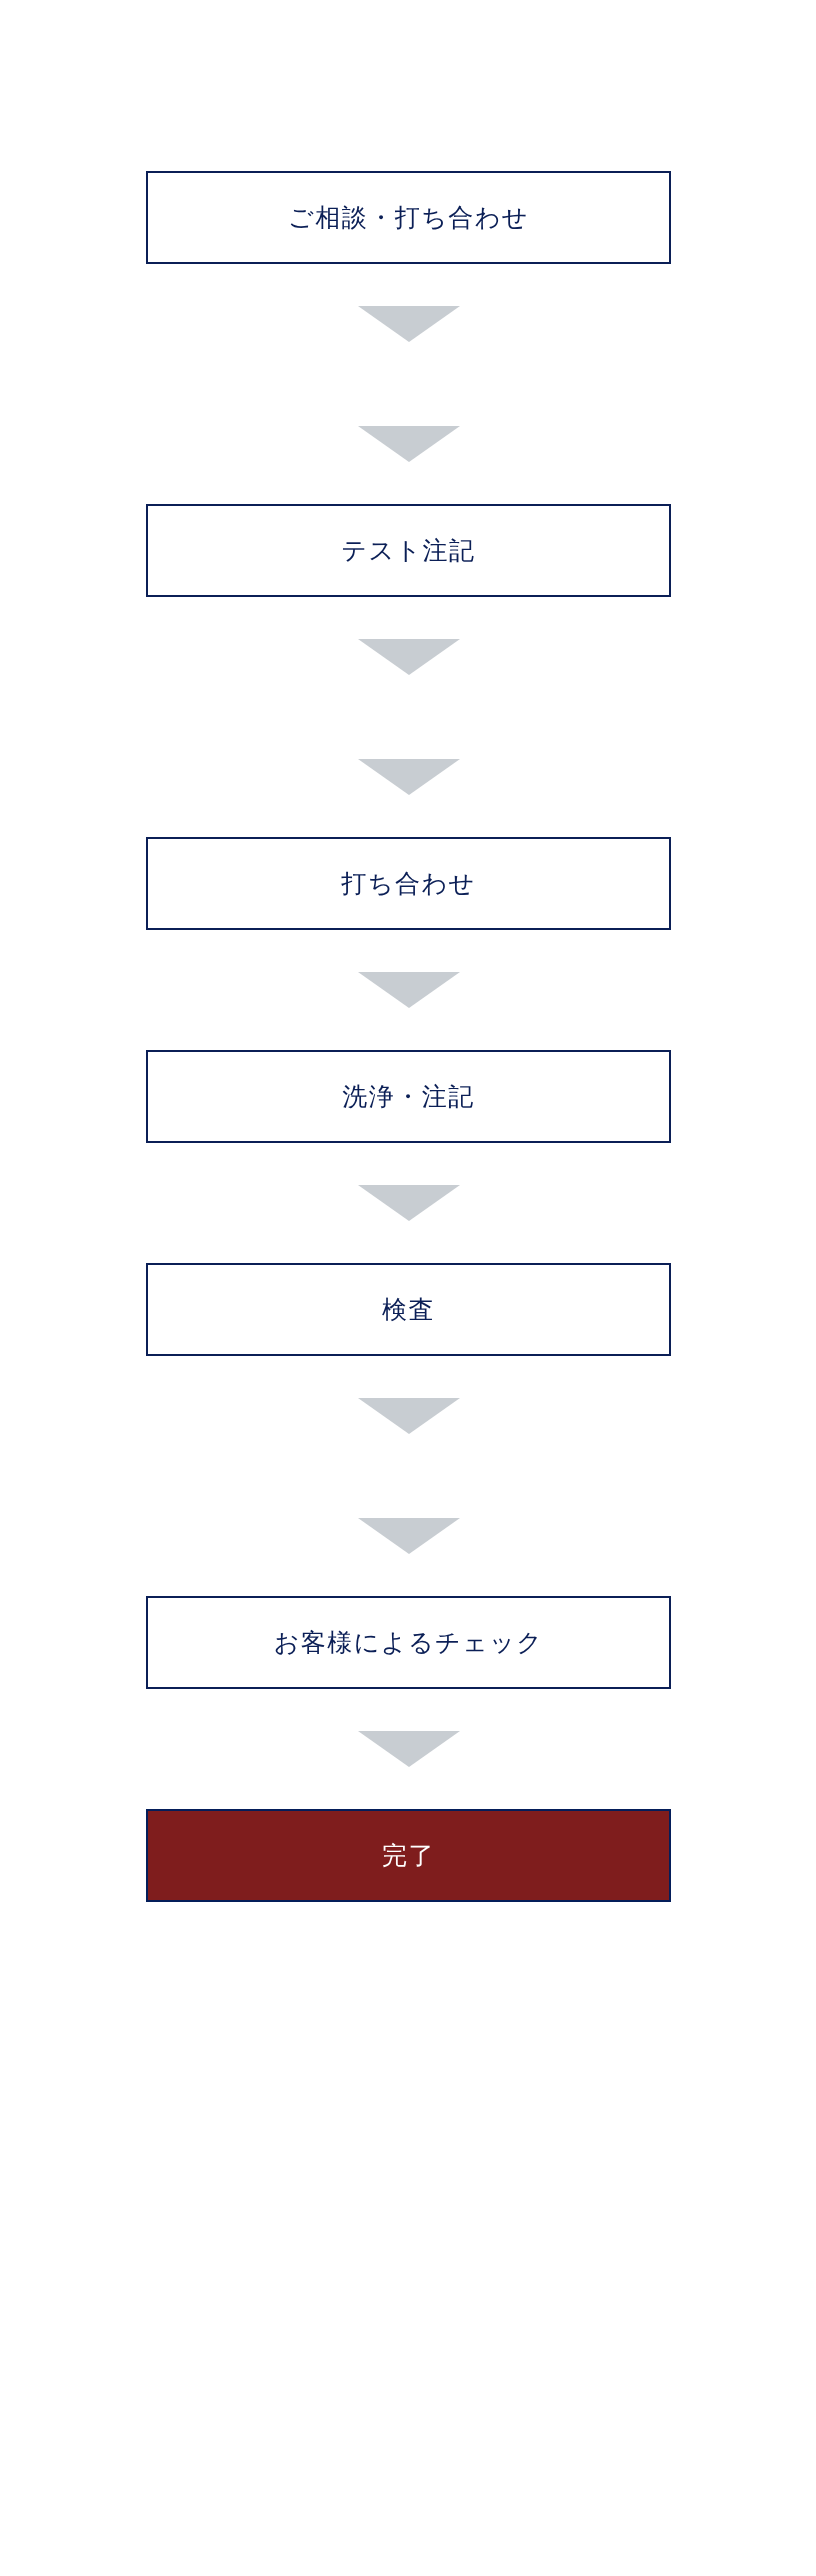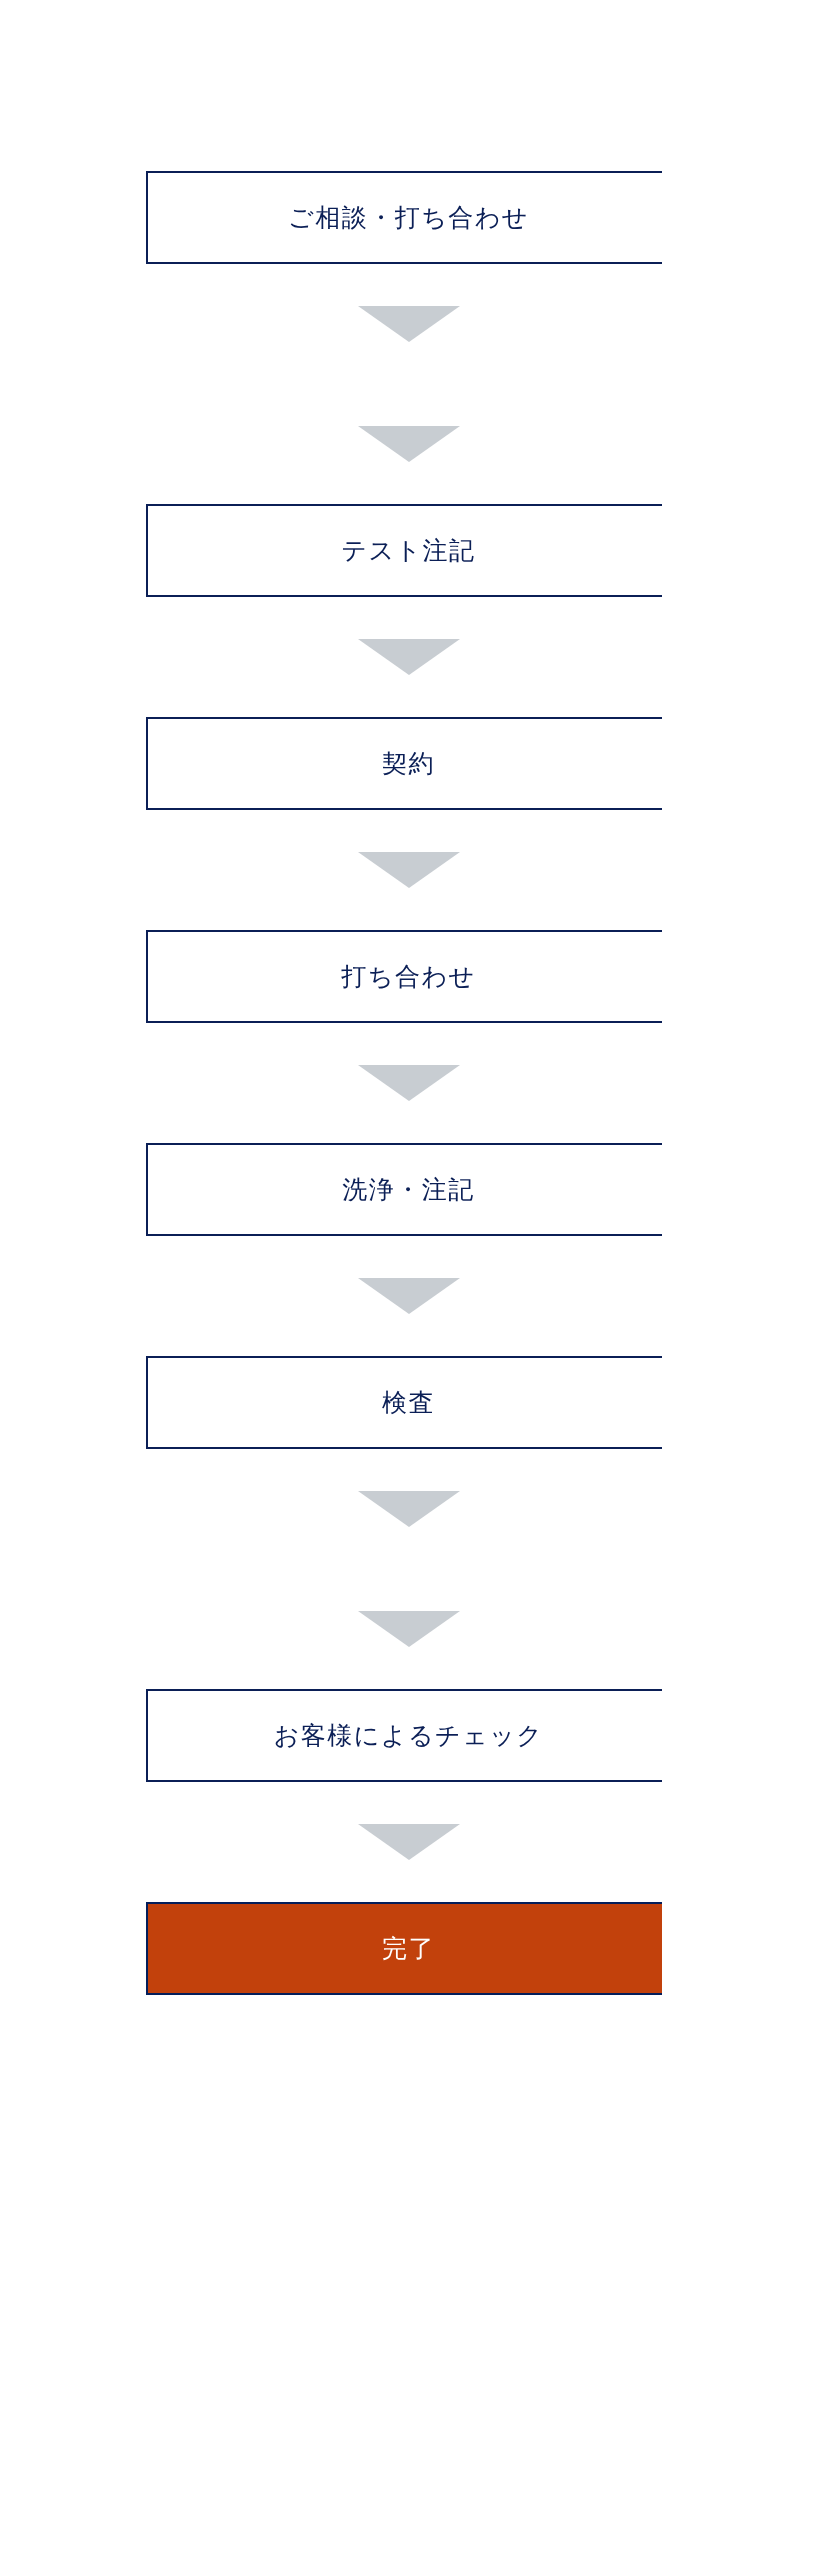"ご相談・打ち合わせ" #flow-canvas { padding-left: none -> 20px }
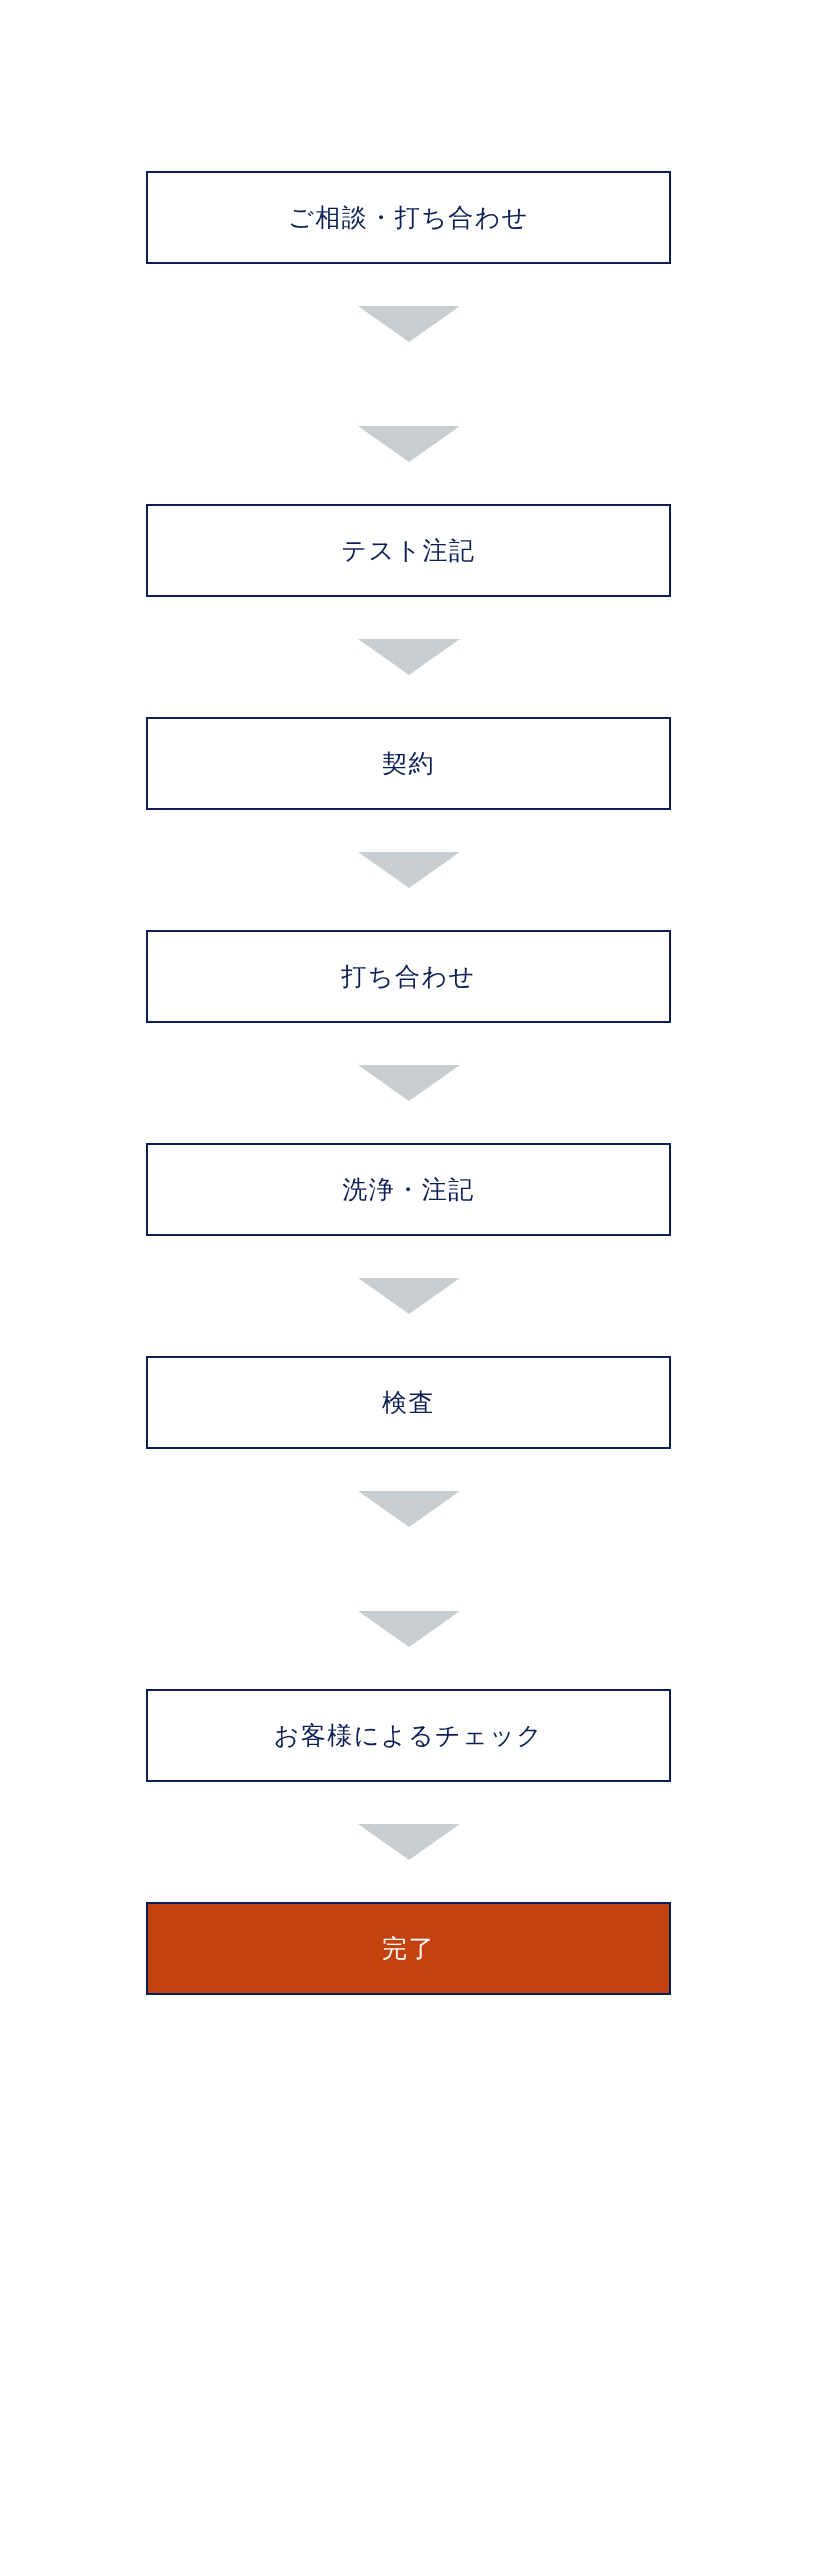"契約" div.flow-step { html: <div> <div> <span>契約</span> </div> </div> -> none }
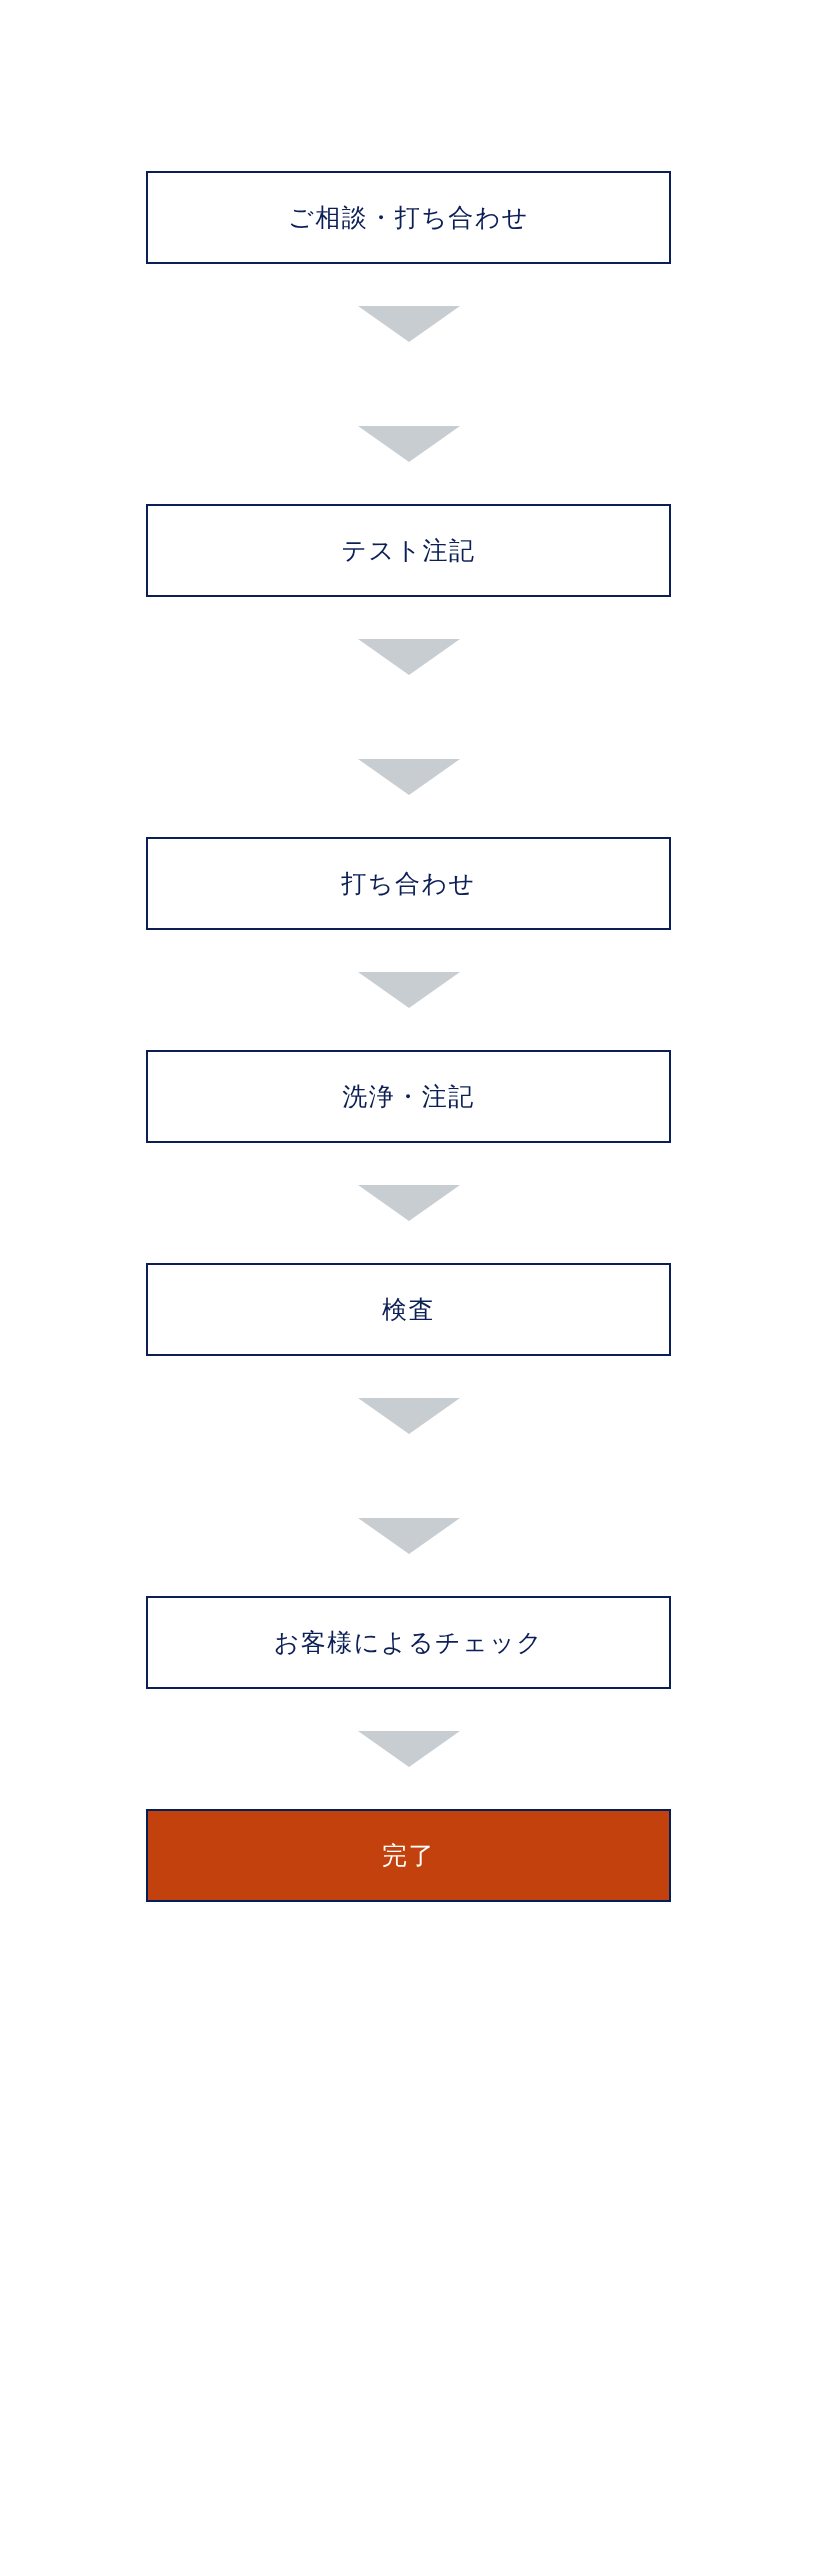"完了" .step-box.filled { background: #c2410c -> #7f1d1d }
